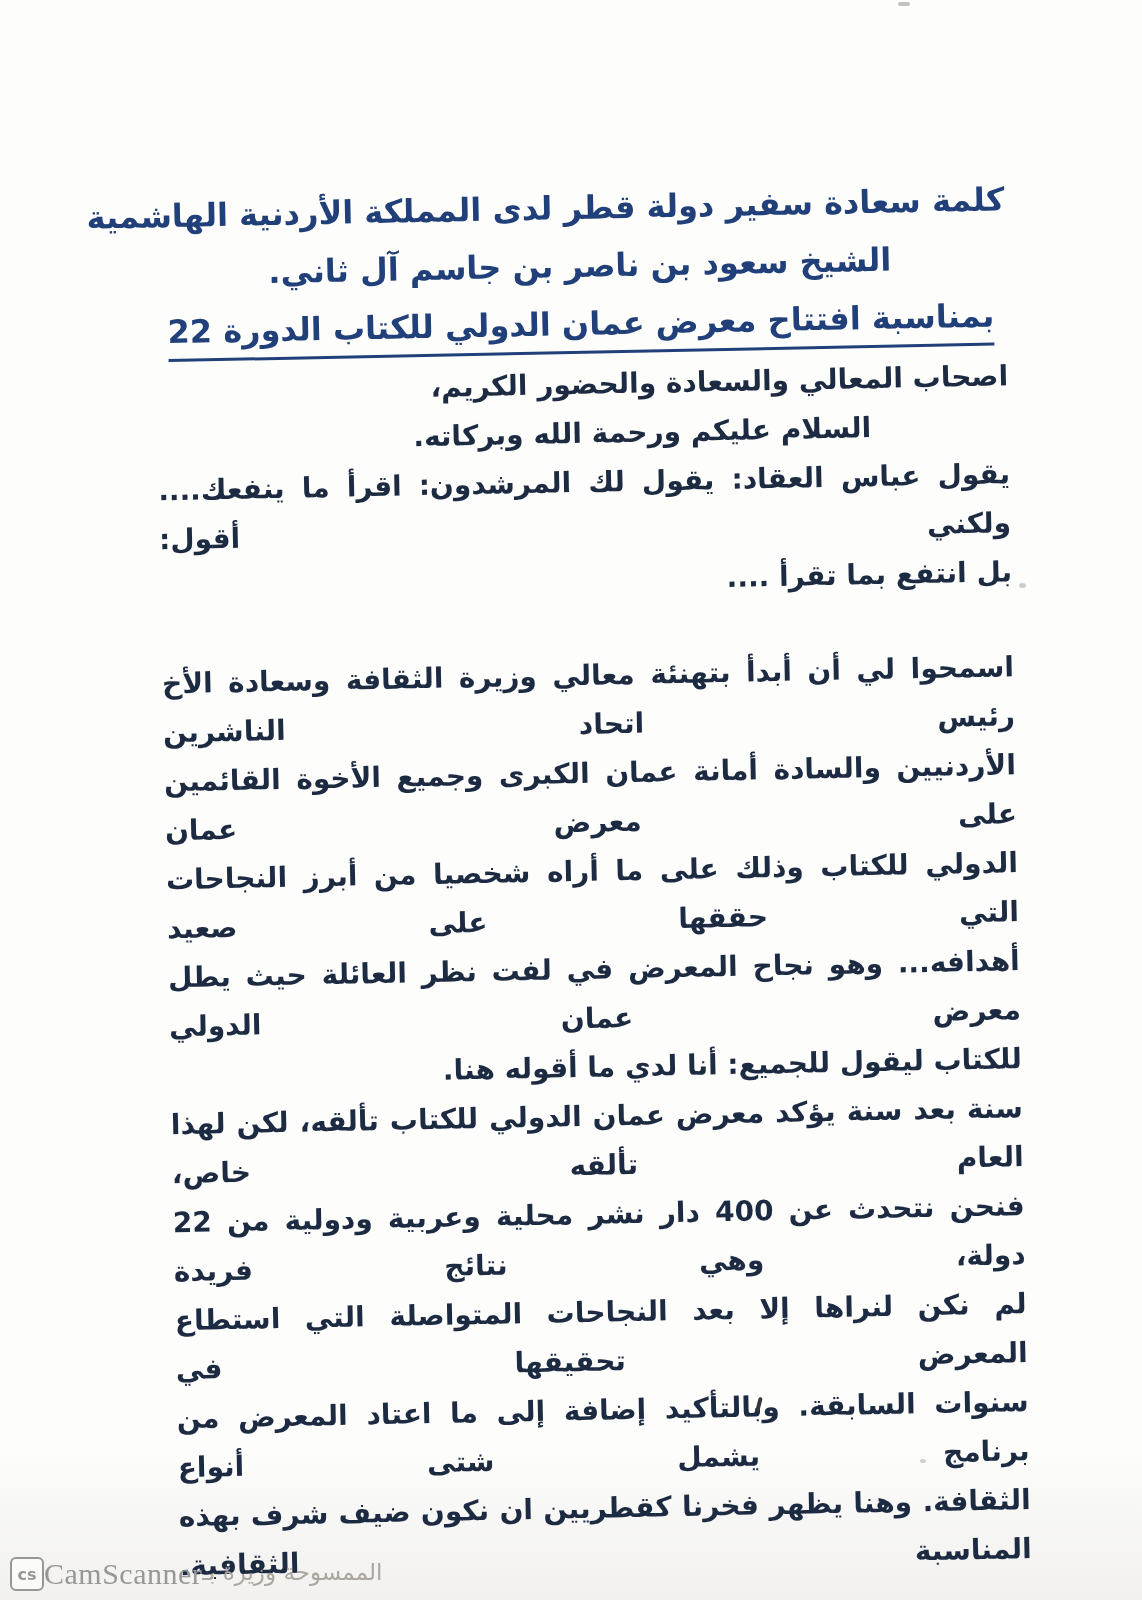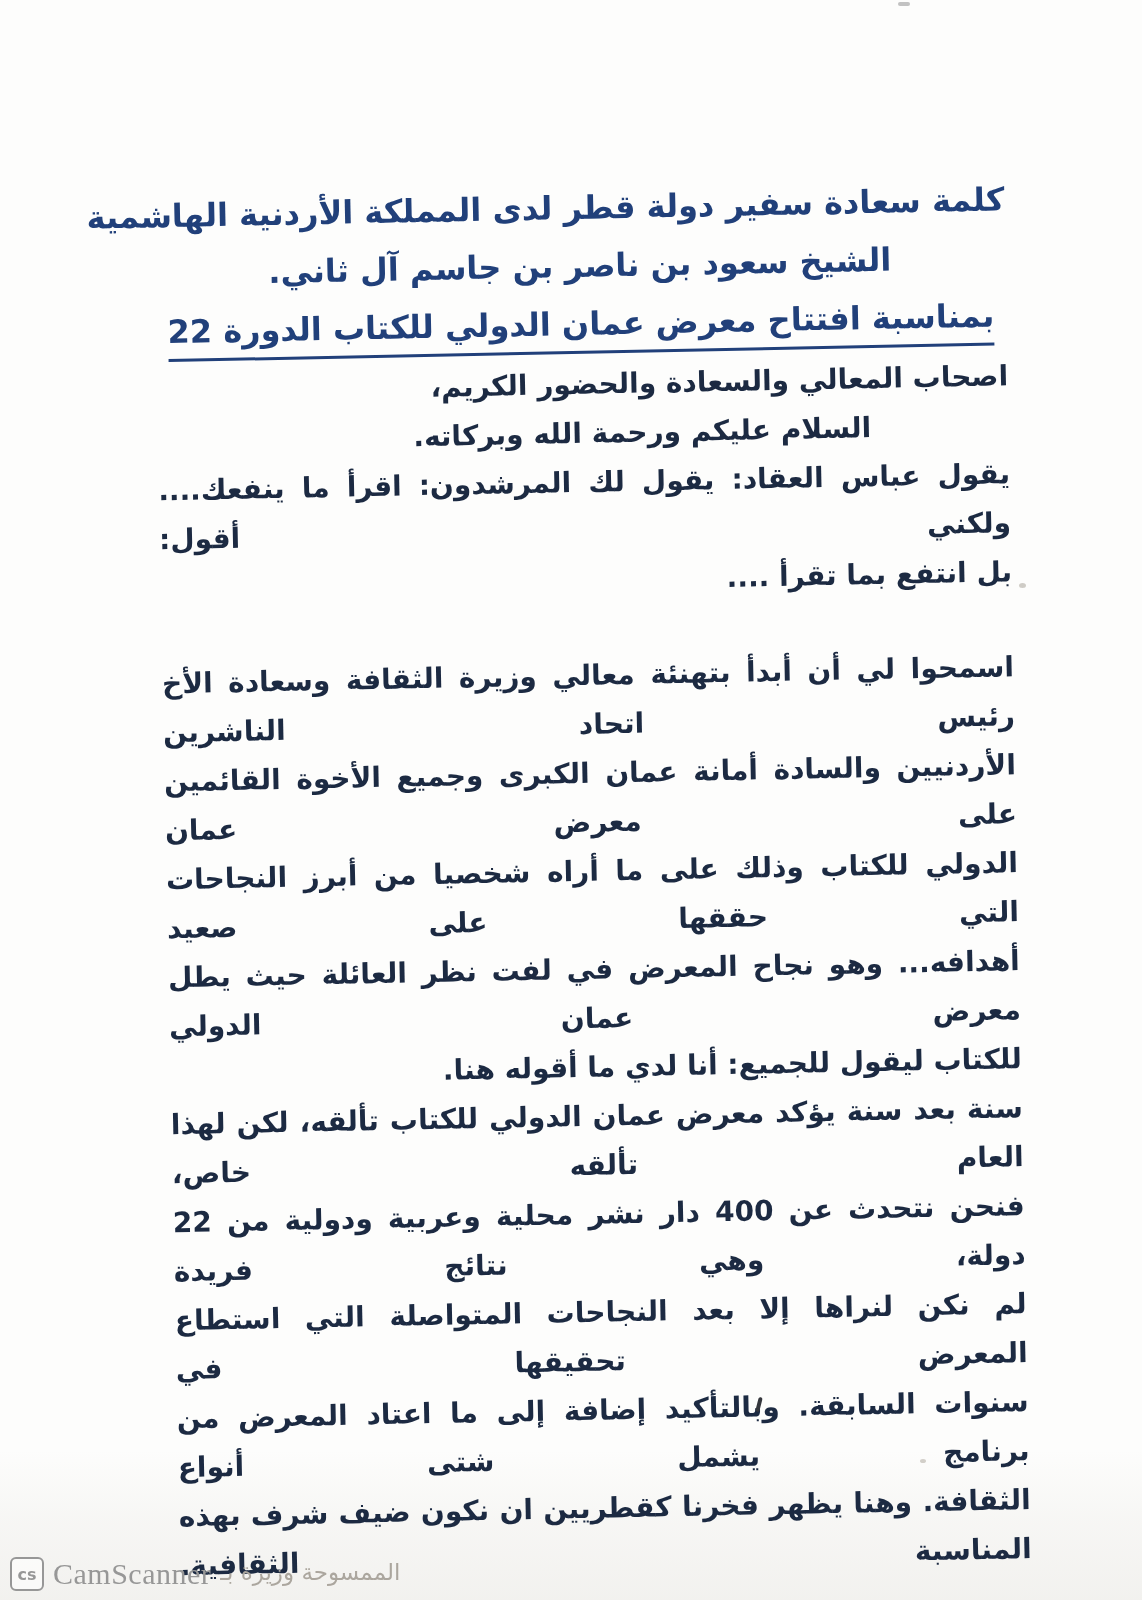"cs" .watermark { gap: 9px -> none }
